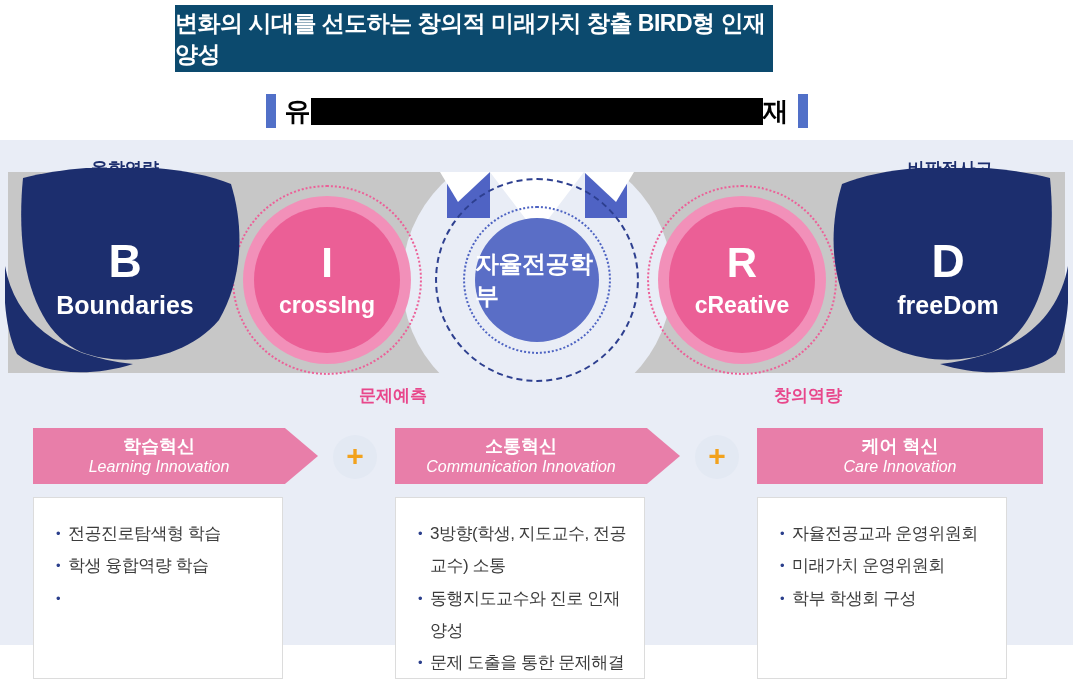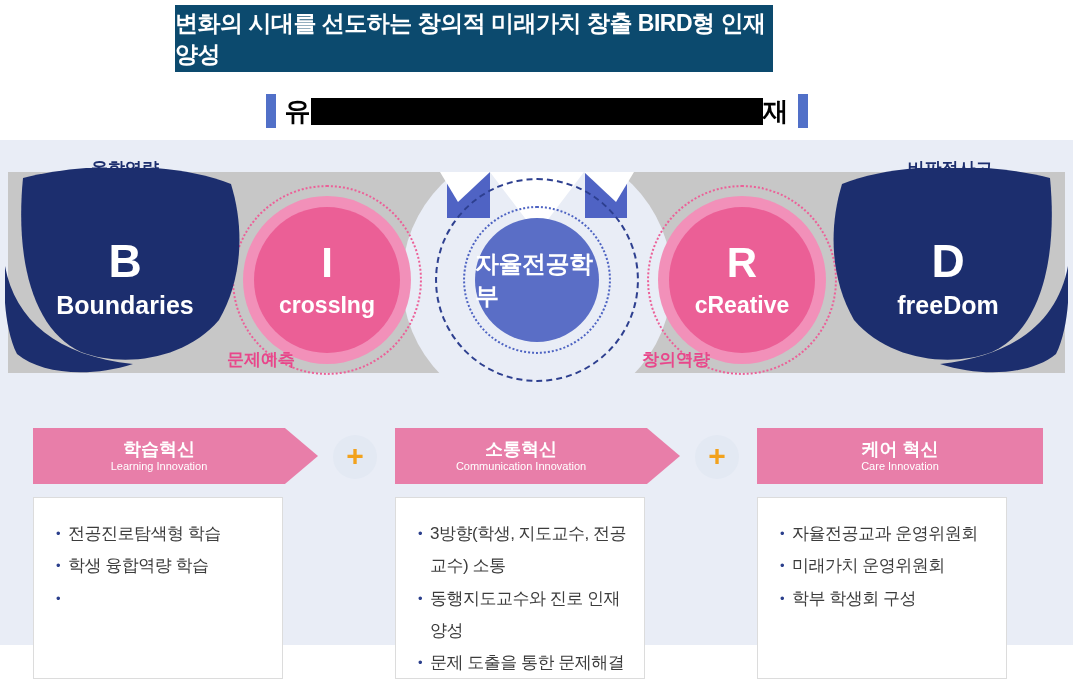"문제예측" .tag { text-align: left -> right; top: 348px -> 384px }
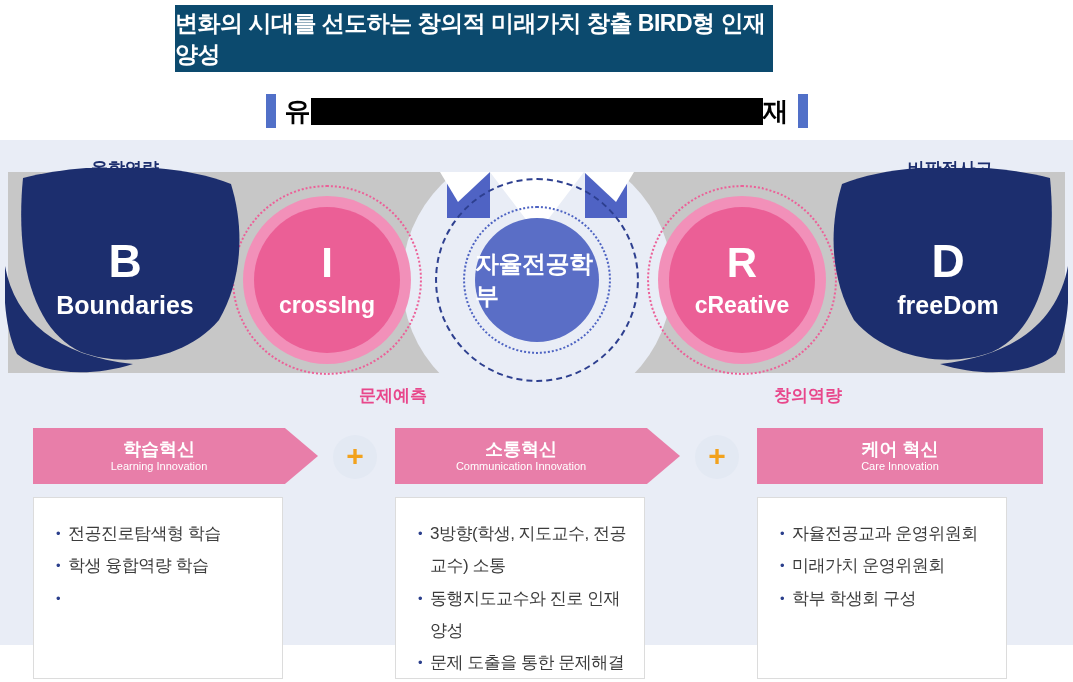"Learning Innovation" .hdr .en { font-size: 11px -> 16px; font-style: none -> italic }
